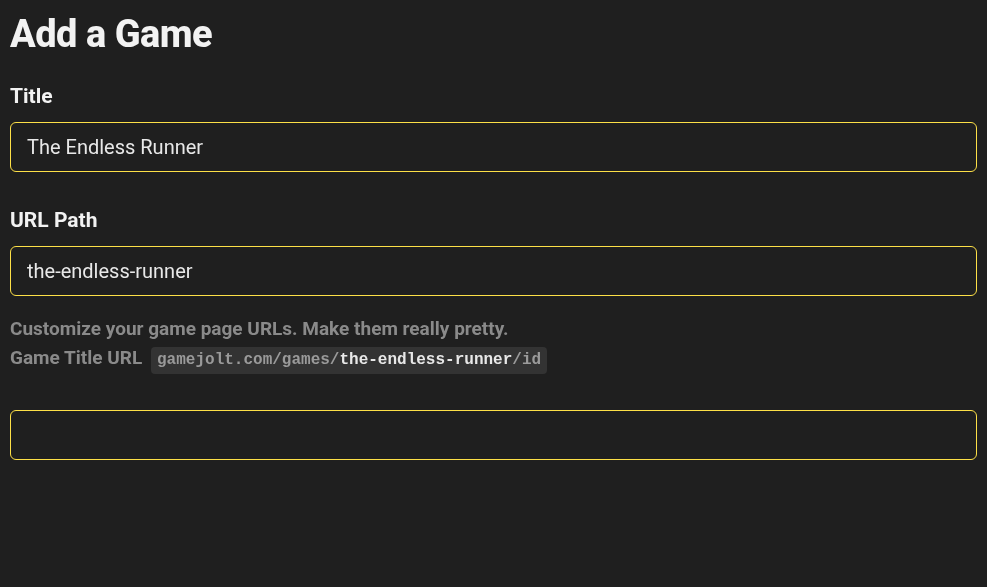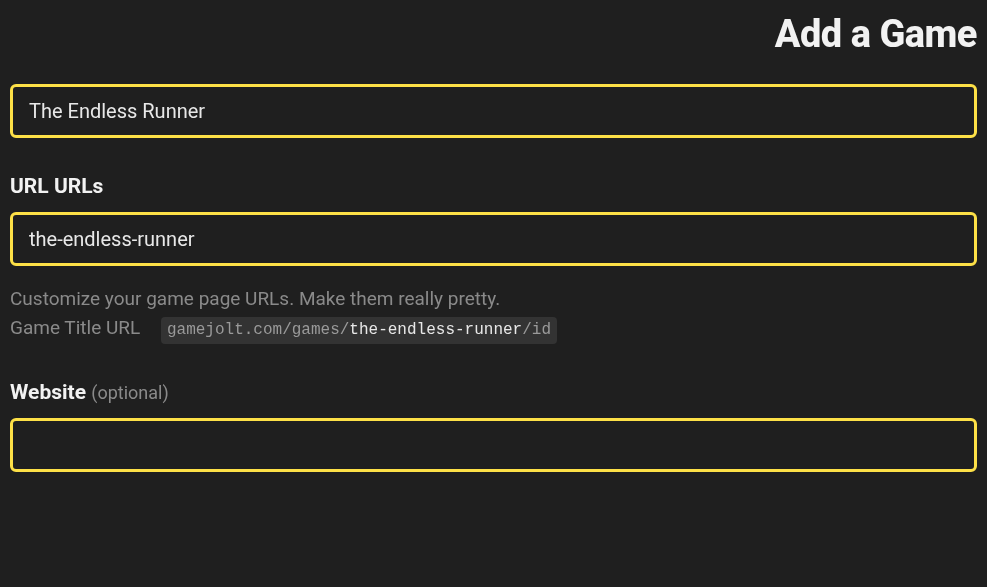"Add a Game" .page-title { text-align: right -> none }
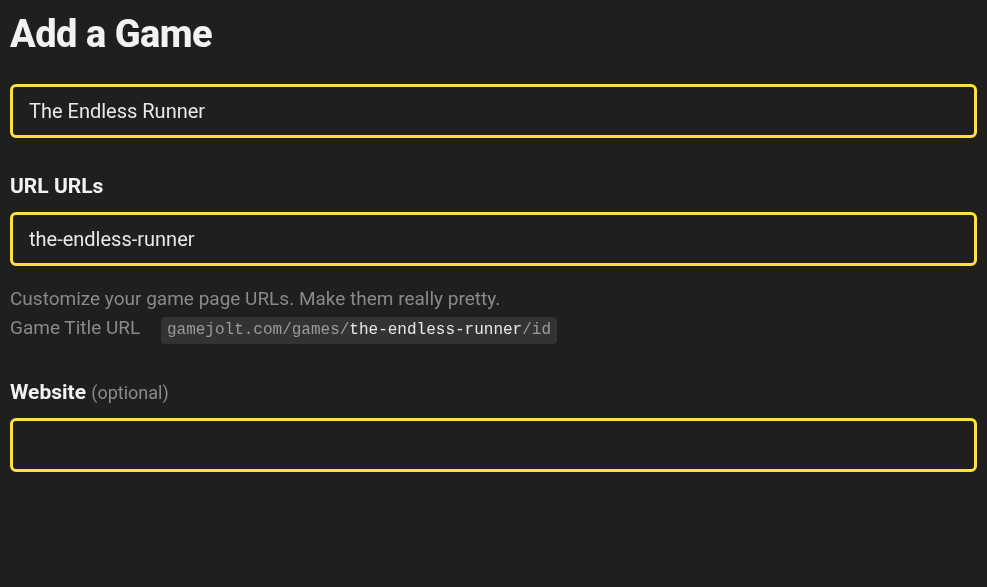"Title" label.field-label { html: none -> <label>Title</label> }
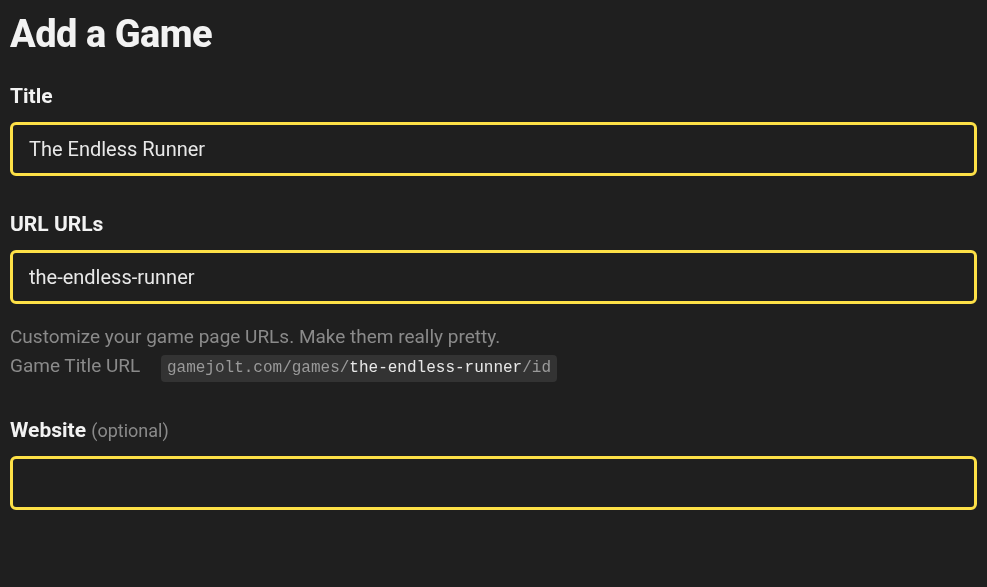"The Endless Runner" .text-input { border: 3px solid #fde047 -> 1px solid #fde047 }
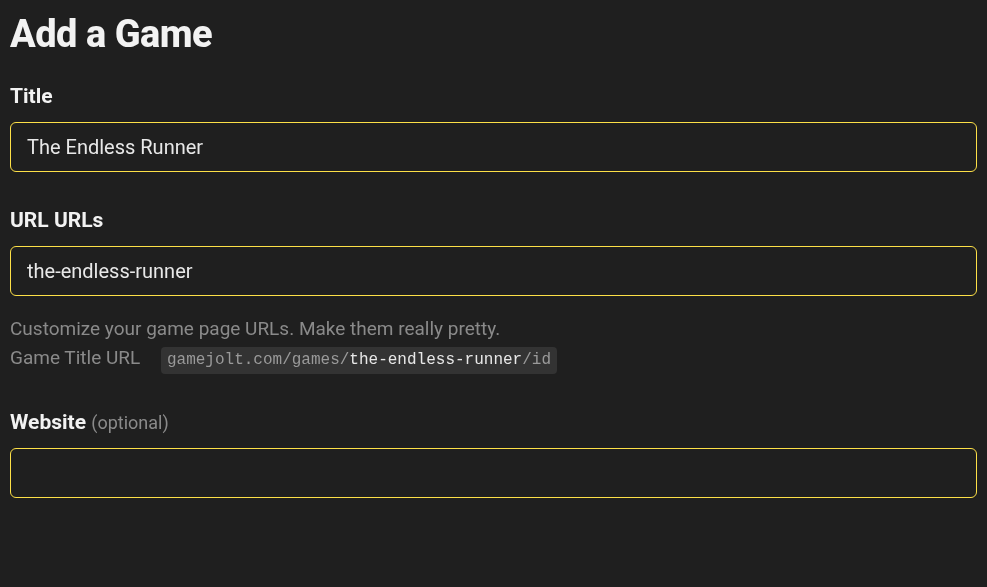"URL URLs" label.field-label { text: URLs -> Path }
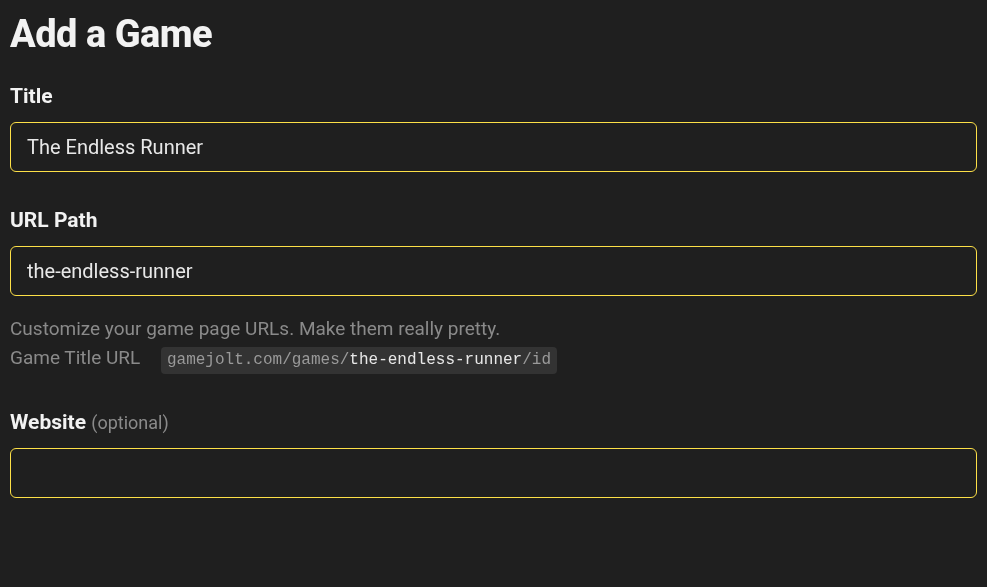"Customize your game page URLs." .help-text { font-weight: none -> bold }
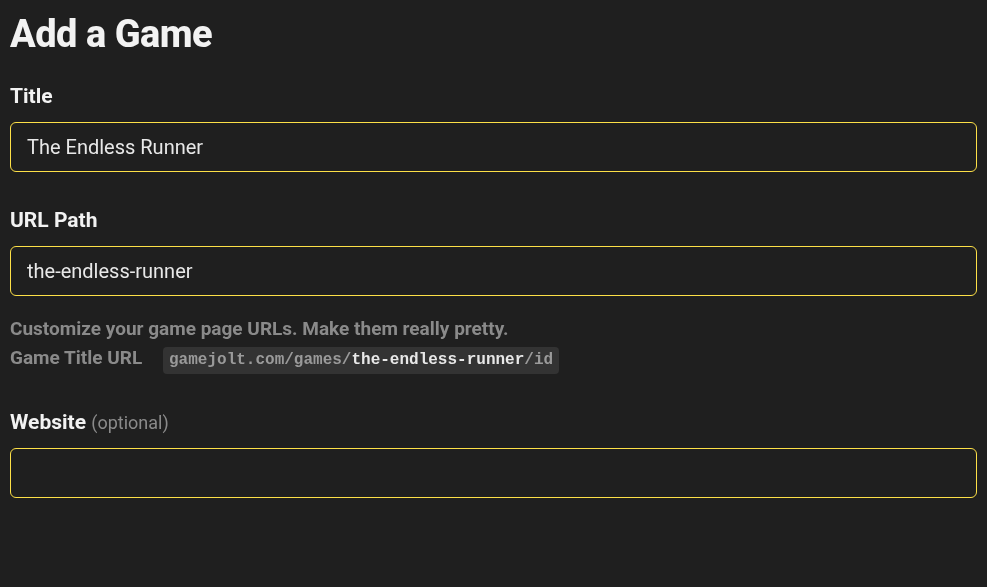"gamejolt.com/games/the-endless-runner/id" .url-chip { margin-left: 16px -> 4px }
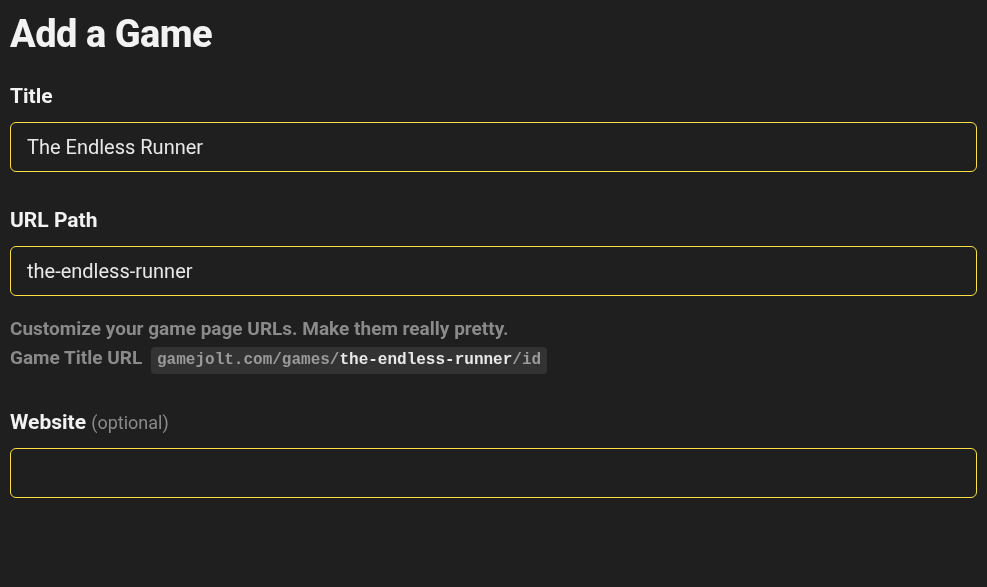"Website (optional)" label.field-label { html: <label> <span>Website</span> <span>(optional)</span> </label> -> none }
